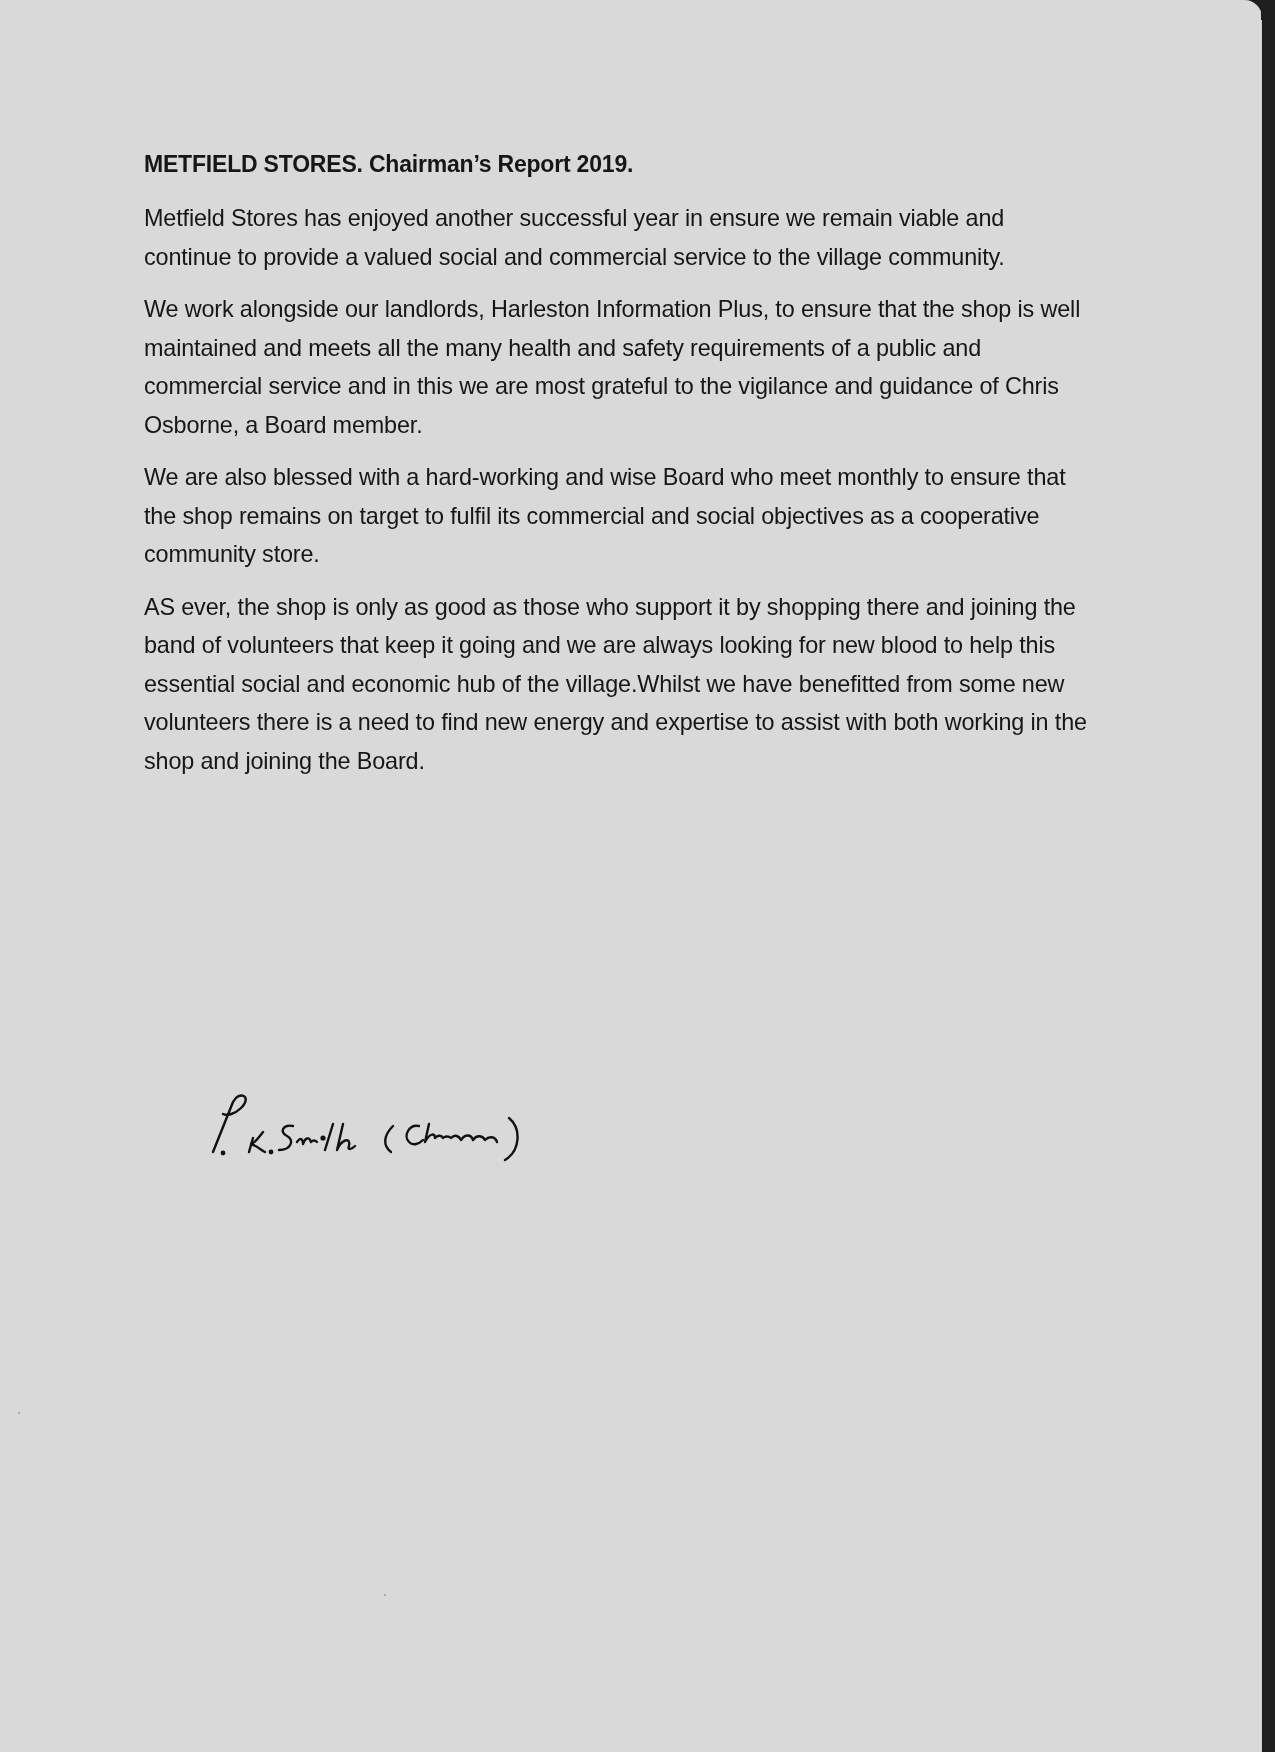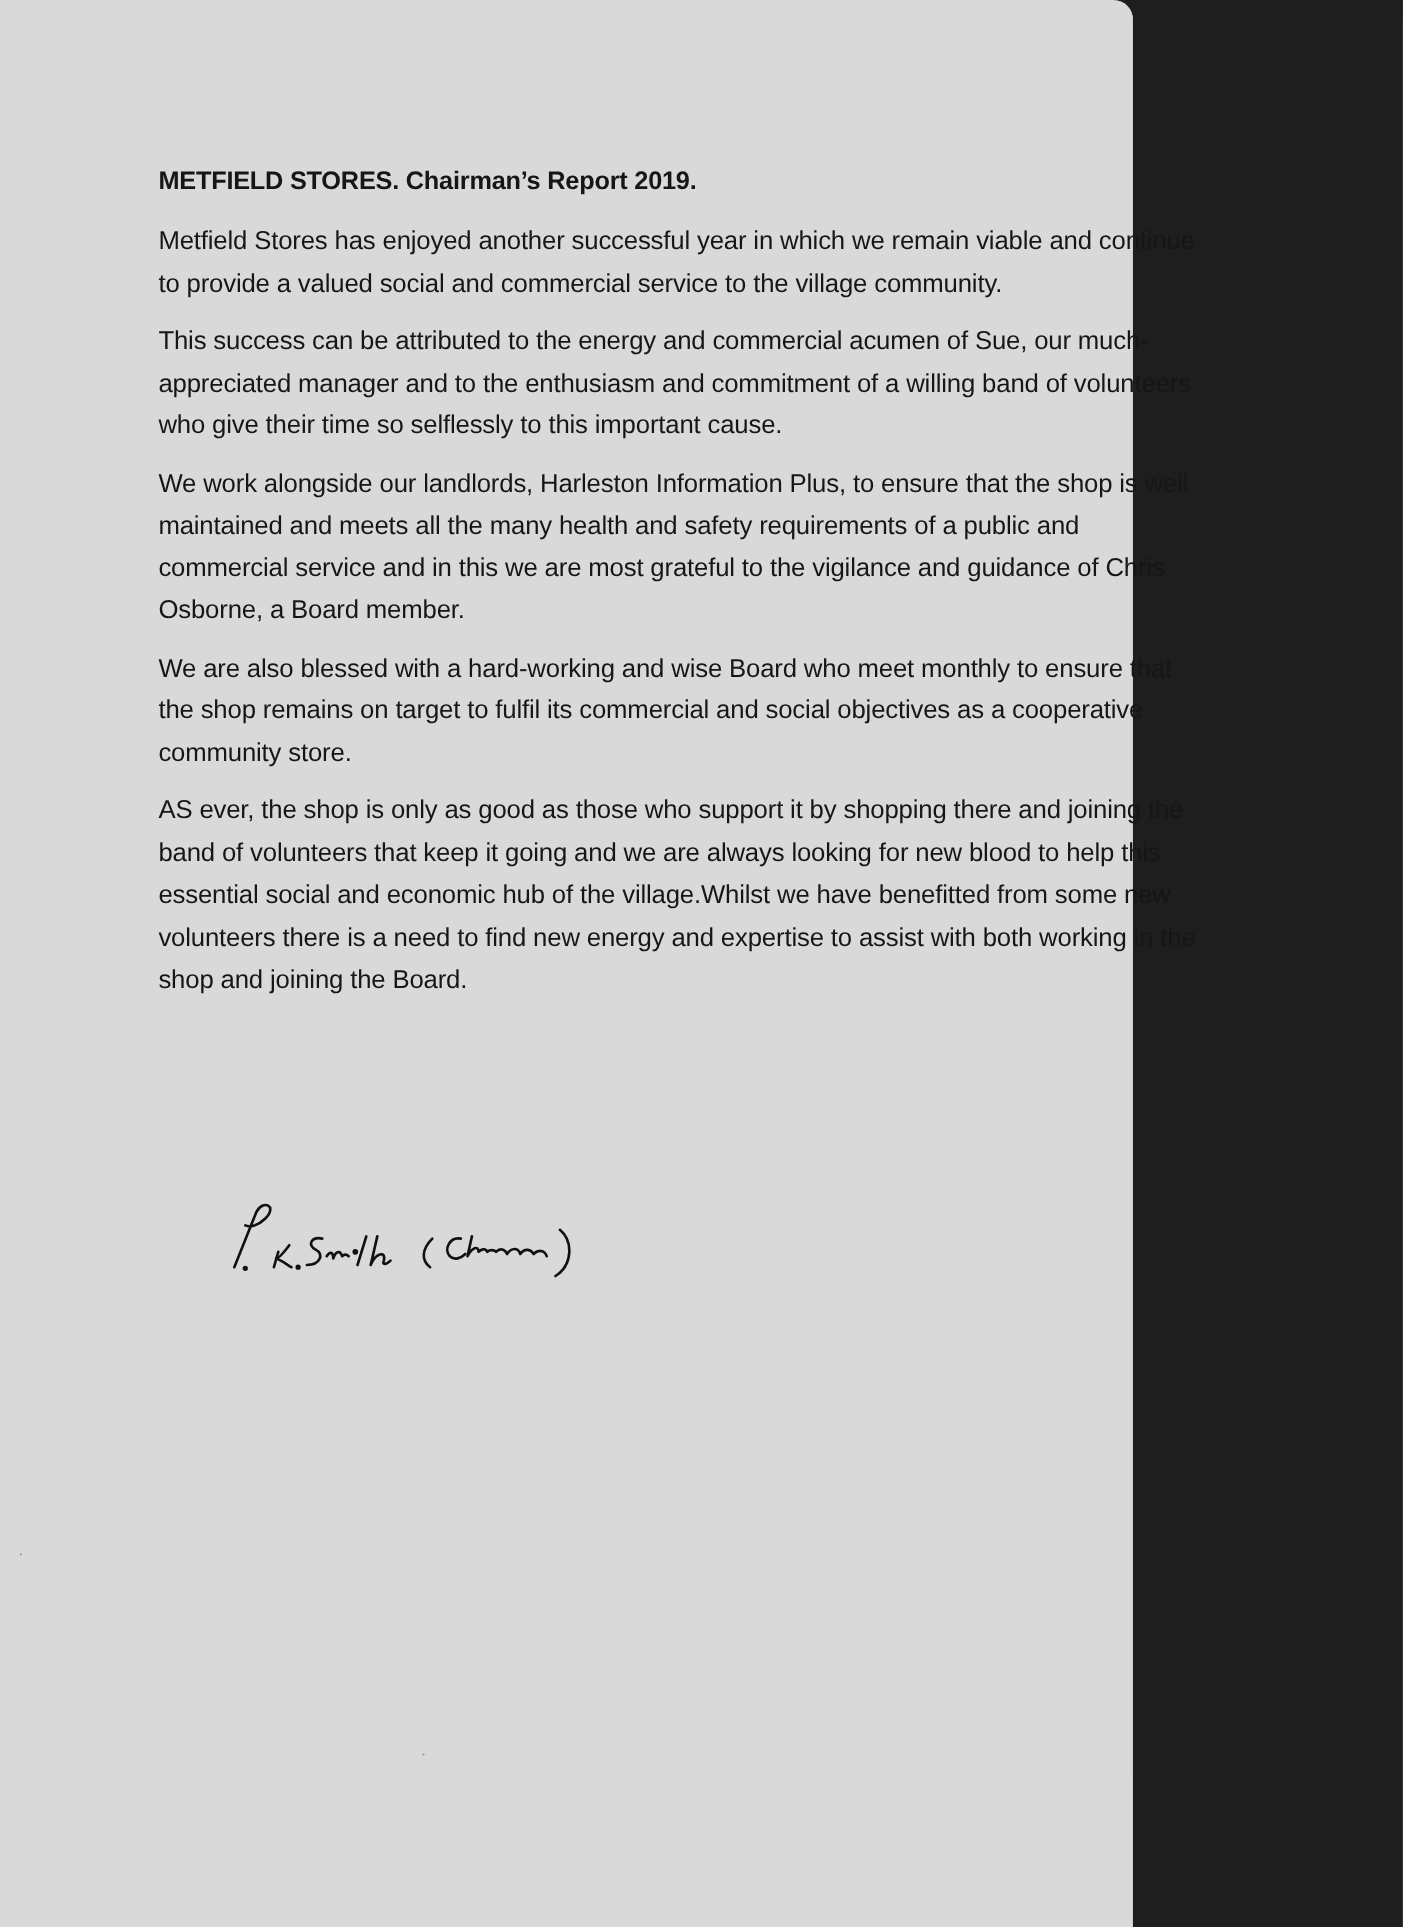"METFIELD STORES. Chairman’s Report 2019." .page { width: 1030px -> 1262px }
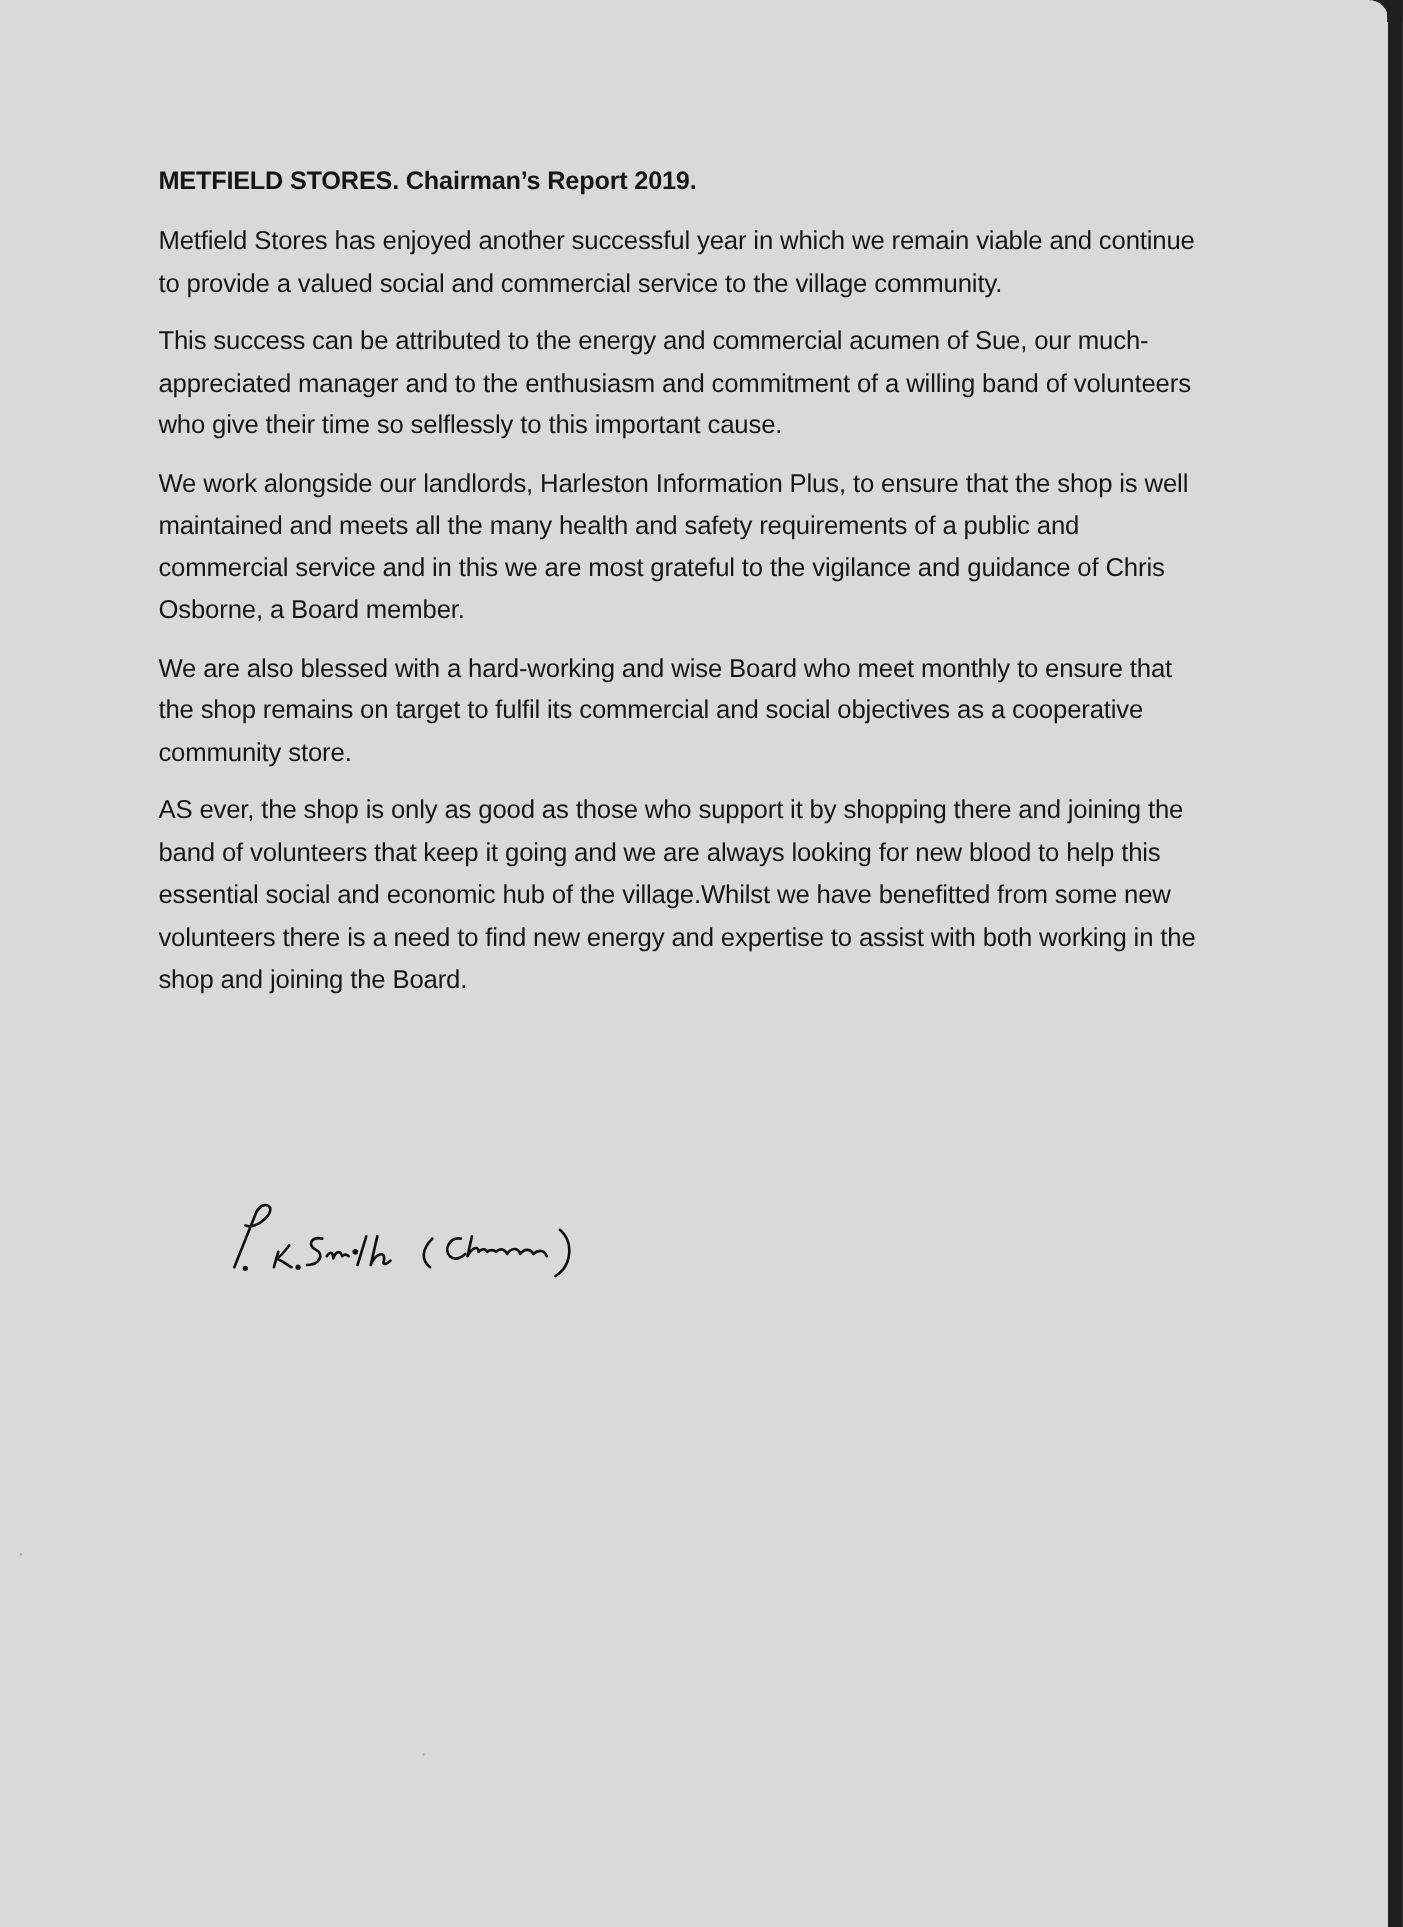"Metfield Stores has enjoyed another" p.para { text: which -> ensure }
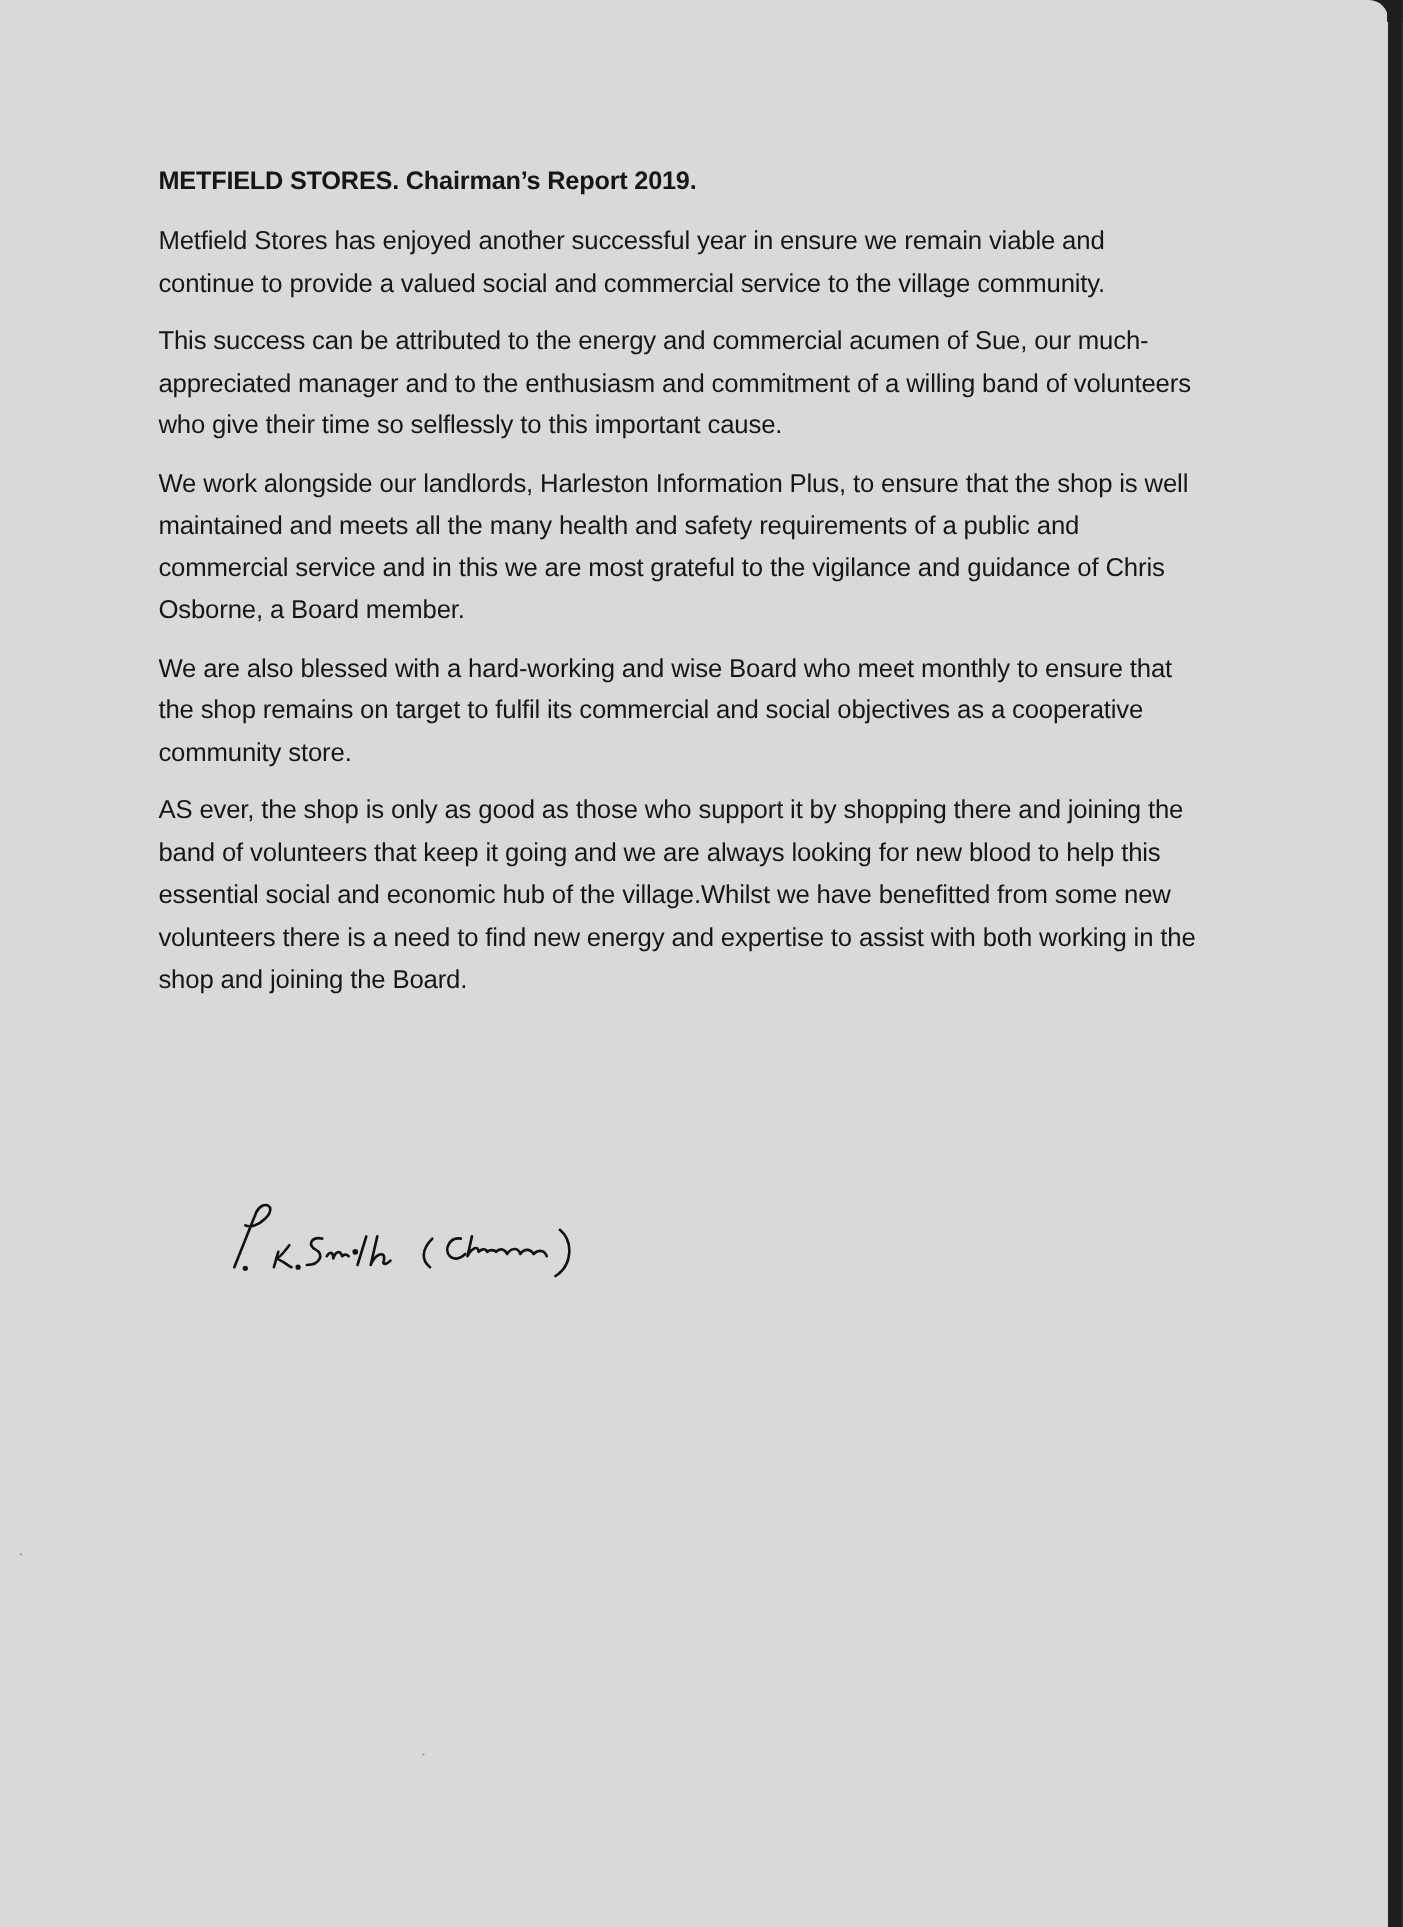"This success can be attributed" p.para { html: <p>This success can be attributed to the energy and commercial acumen of Sue, our much-appreciated manager and to the enthusiasm and commitment of a willing band of volunteers who give their time so selflessly to this important cause.</p> -> none }
